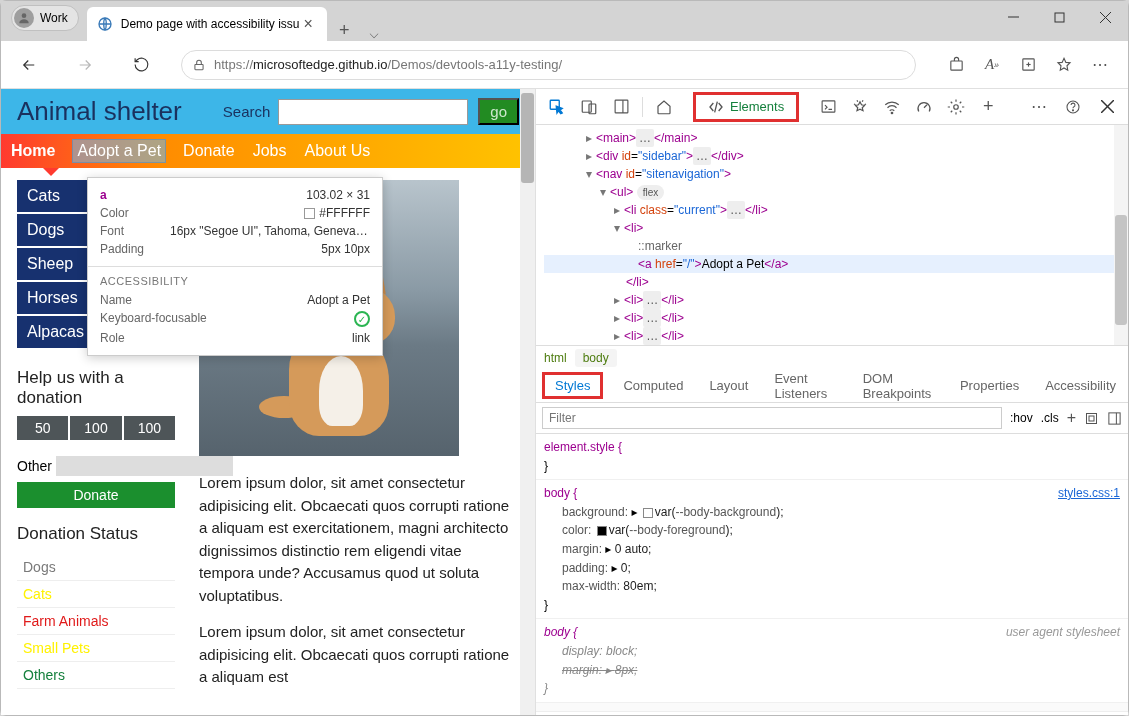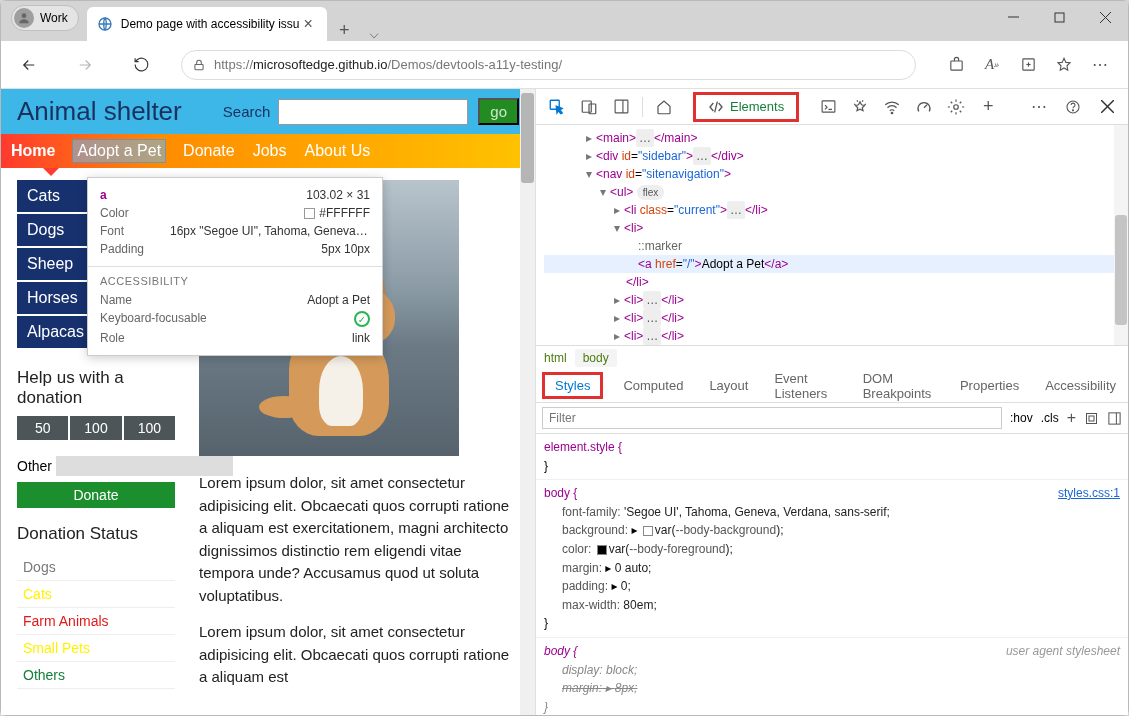"font-family: 'Segoe UI', Tahoma, Geneva," div.prop { html: <div><span>font-family:</span> <span>'Segoe UI', Tahoma, Geneva, Verdana, sans-serif;</span></div> -> none }
